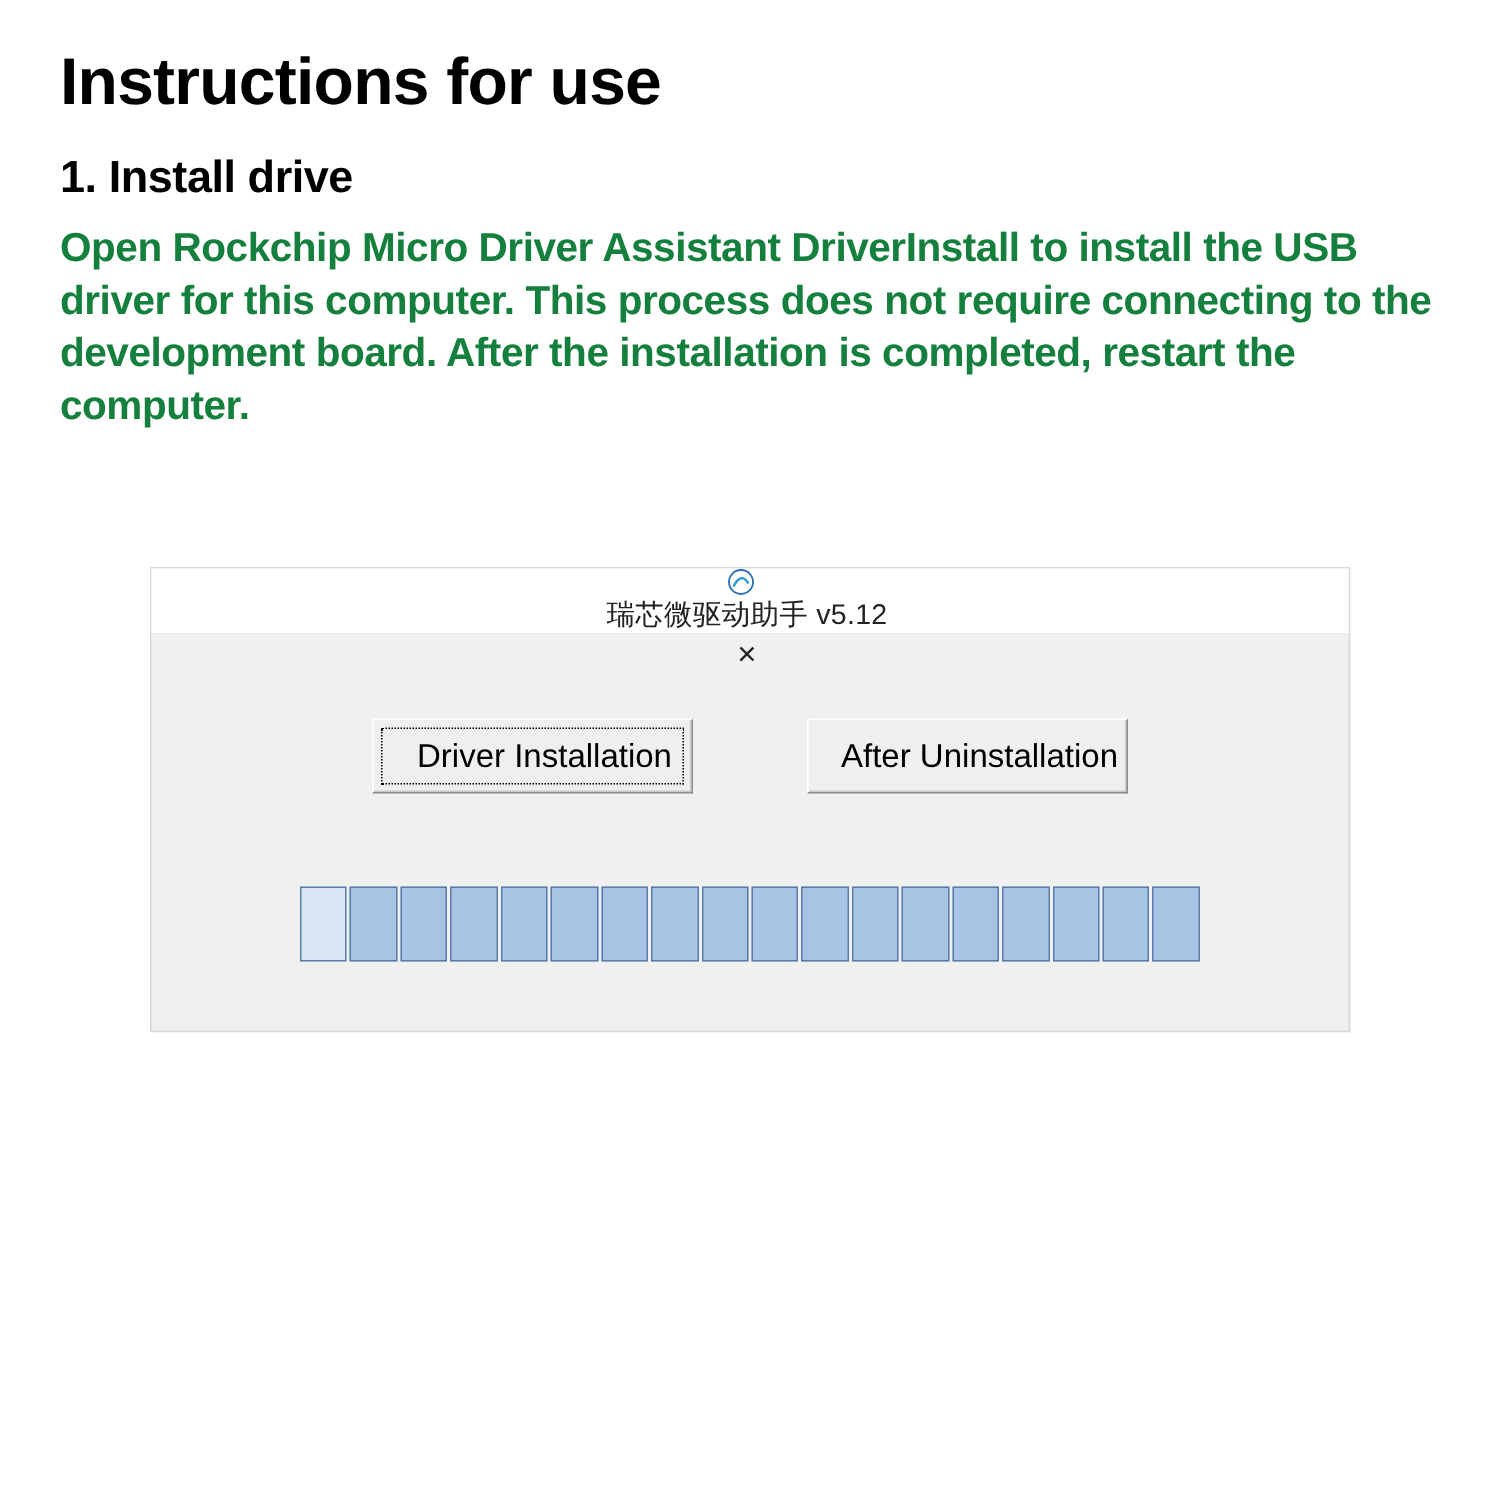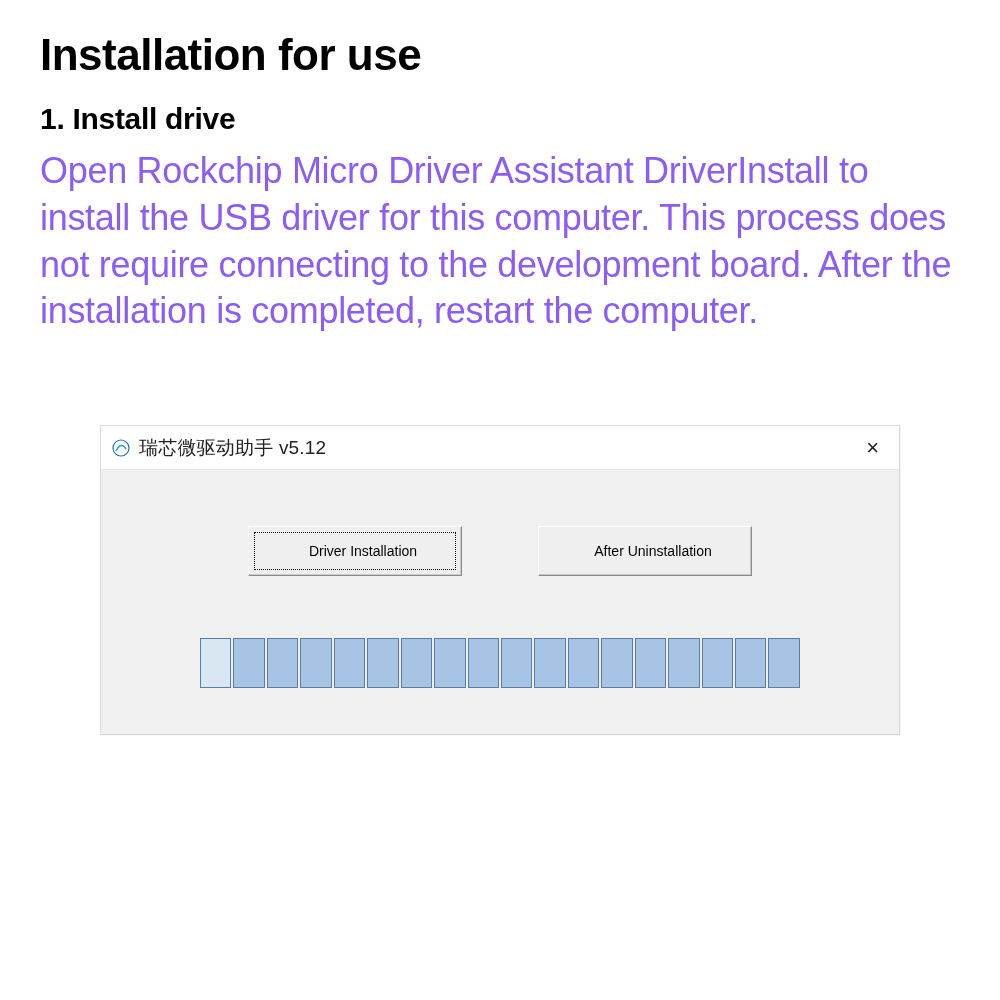"Installation for use" h1.main-heading { text: Installation -> Instructions }
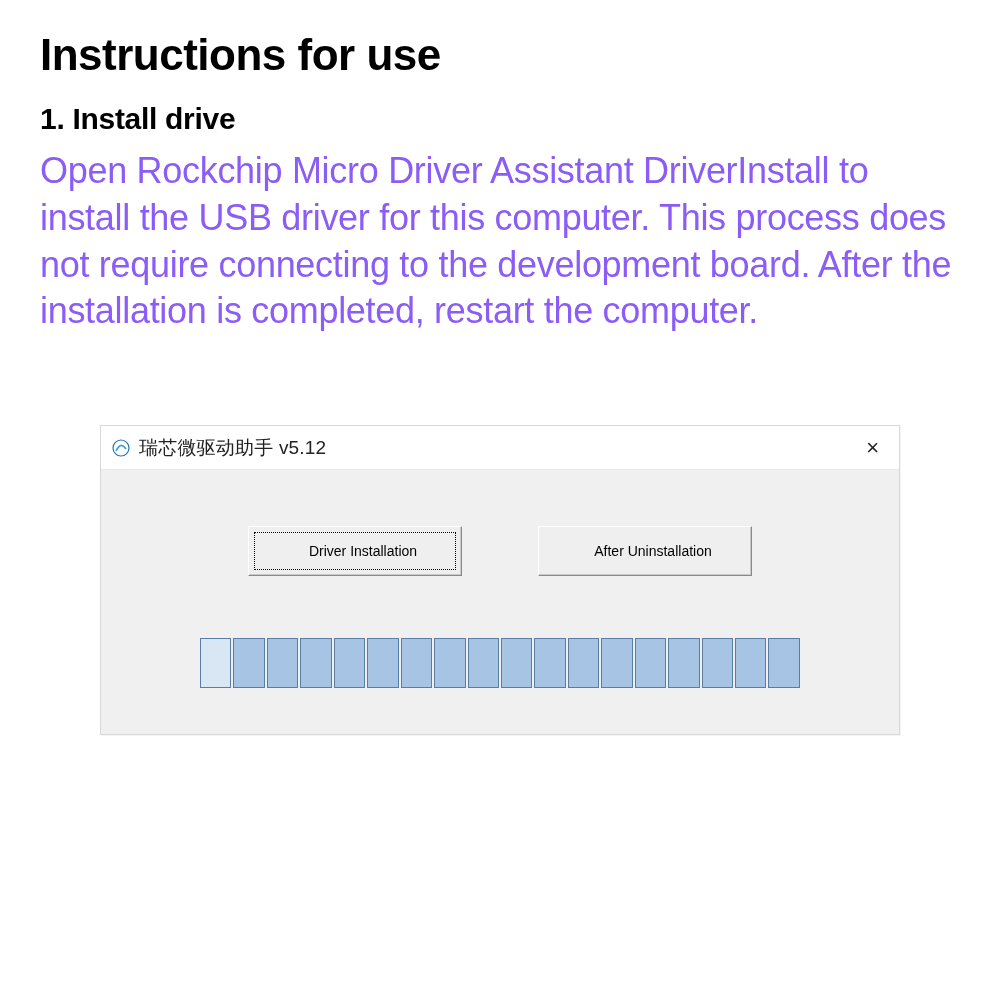"Open Rockchip Micro Driver Assistant" .body-text { color: #8b5cf6 -> #15803d; font-size: 36px -> 27px; font-weight: 400 -> 700 }
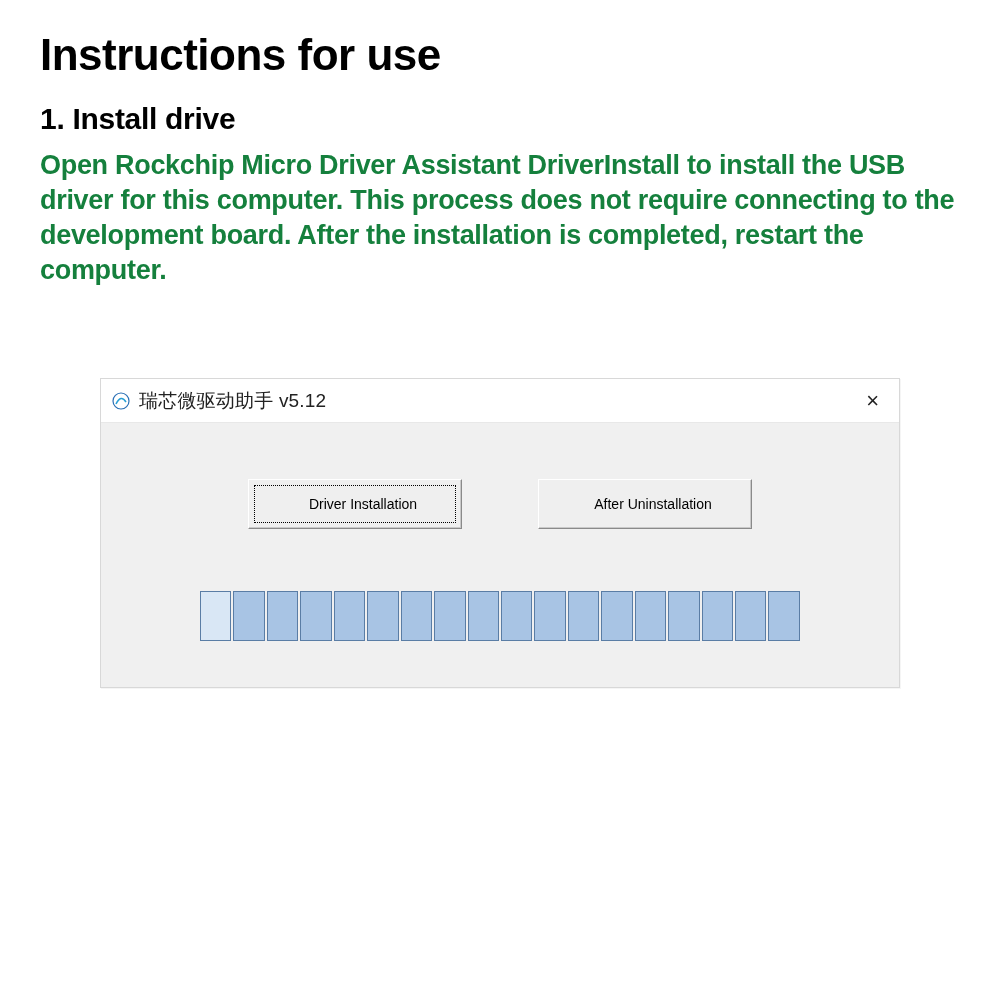"瑞芯微驱动助手 v5.12" .titlebar { flex-direction: none -> column }
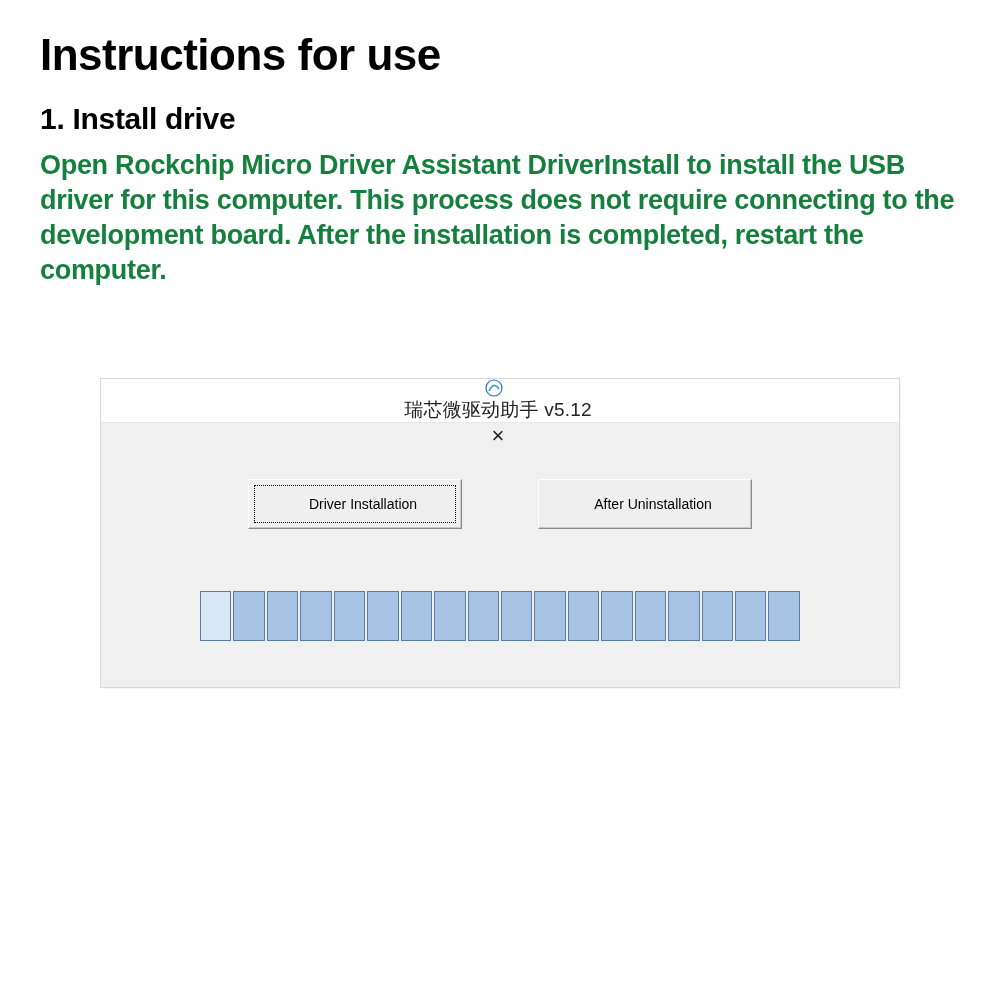"Driver Installation" .win-btn { font-size: 14px -> 22px }
